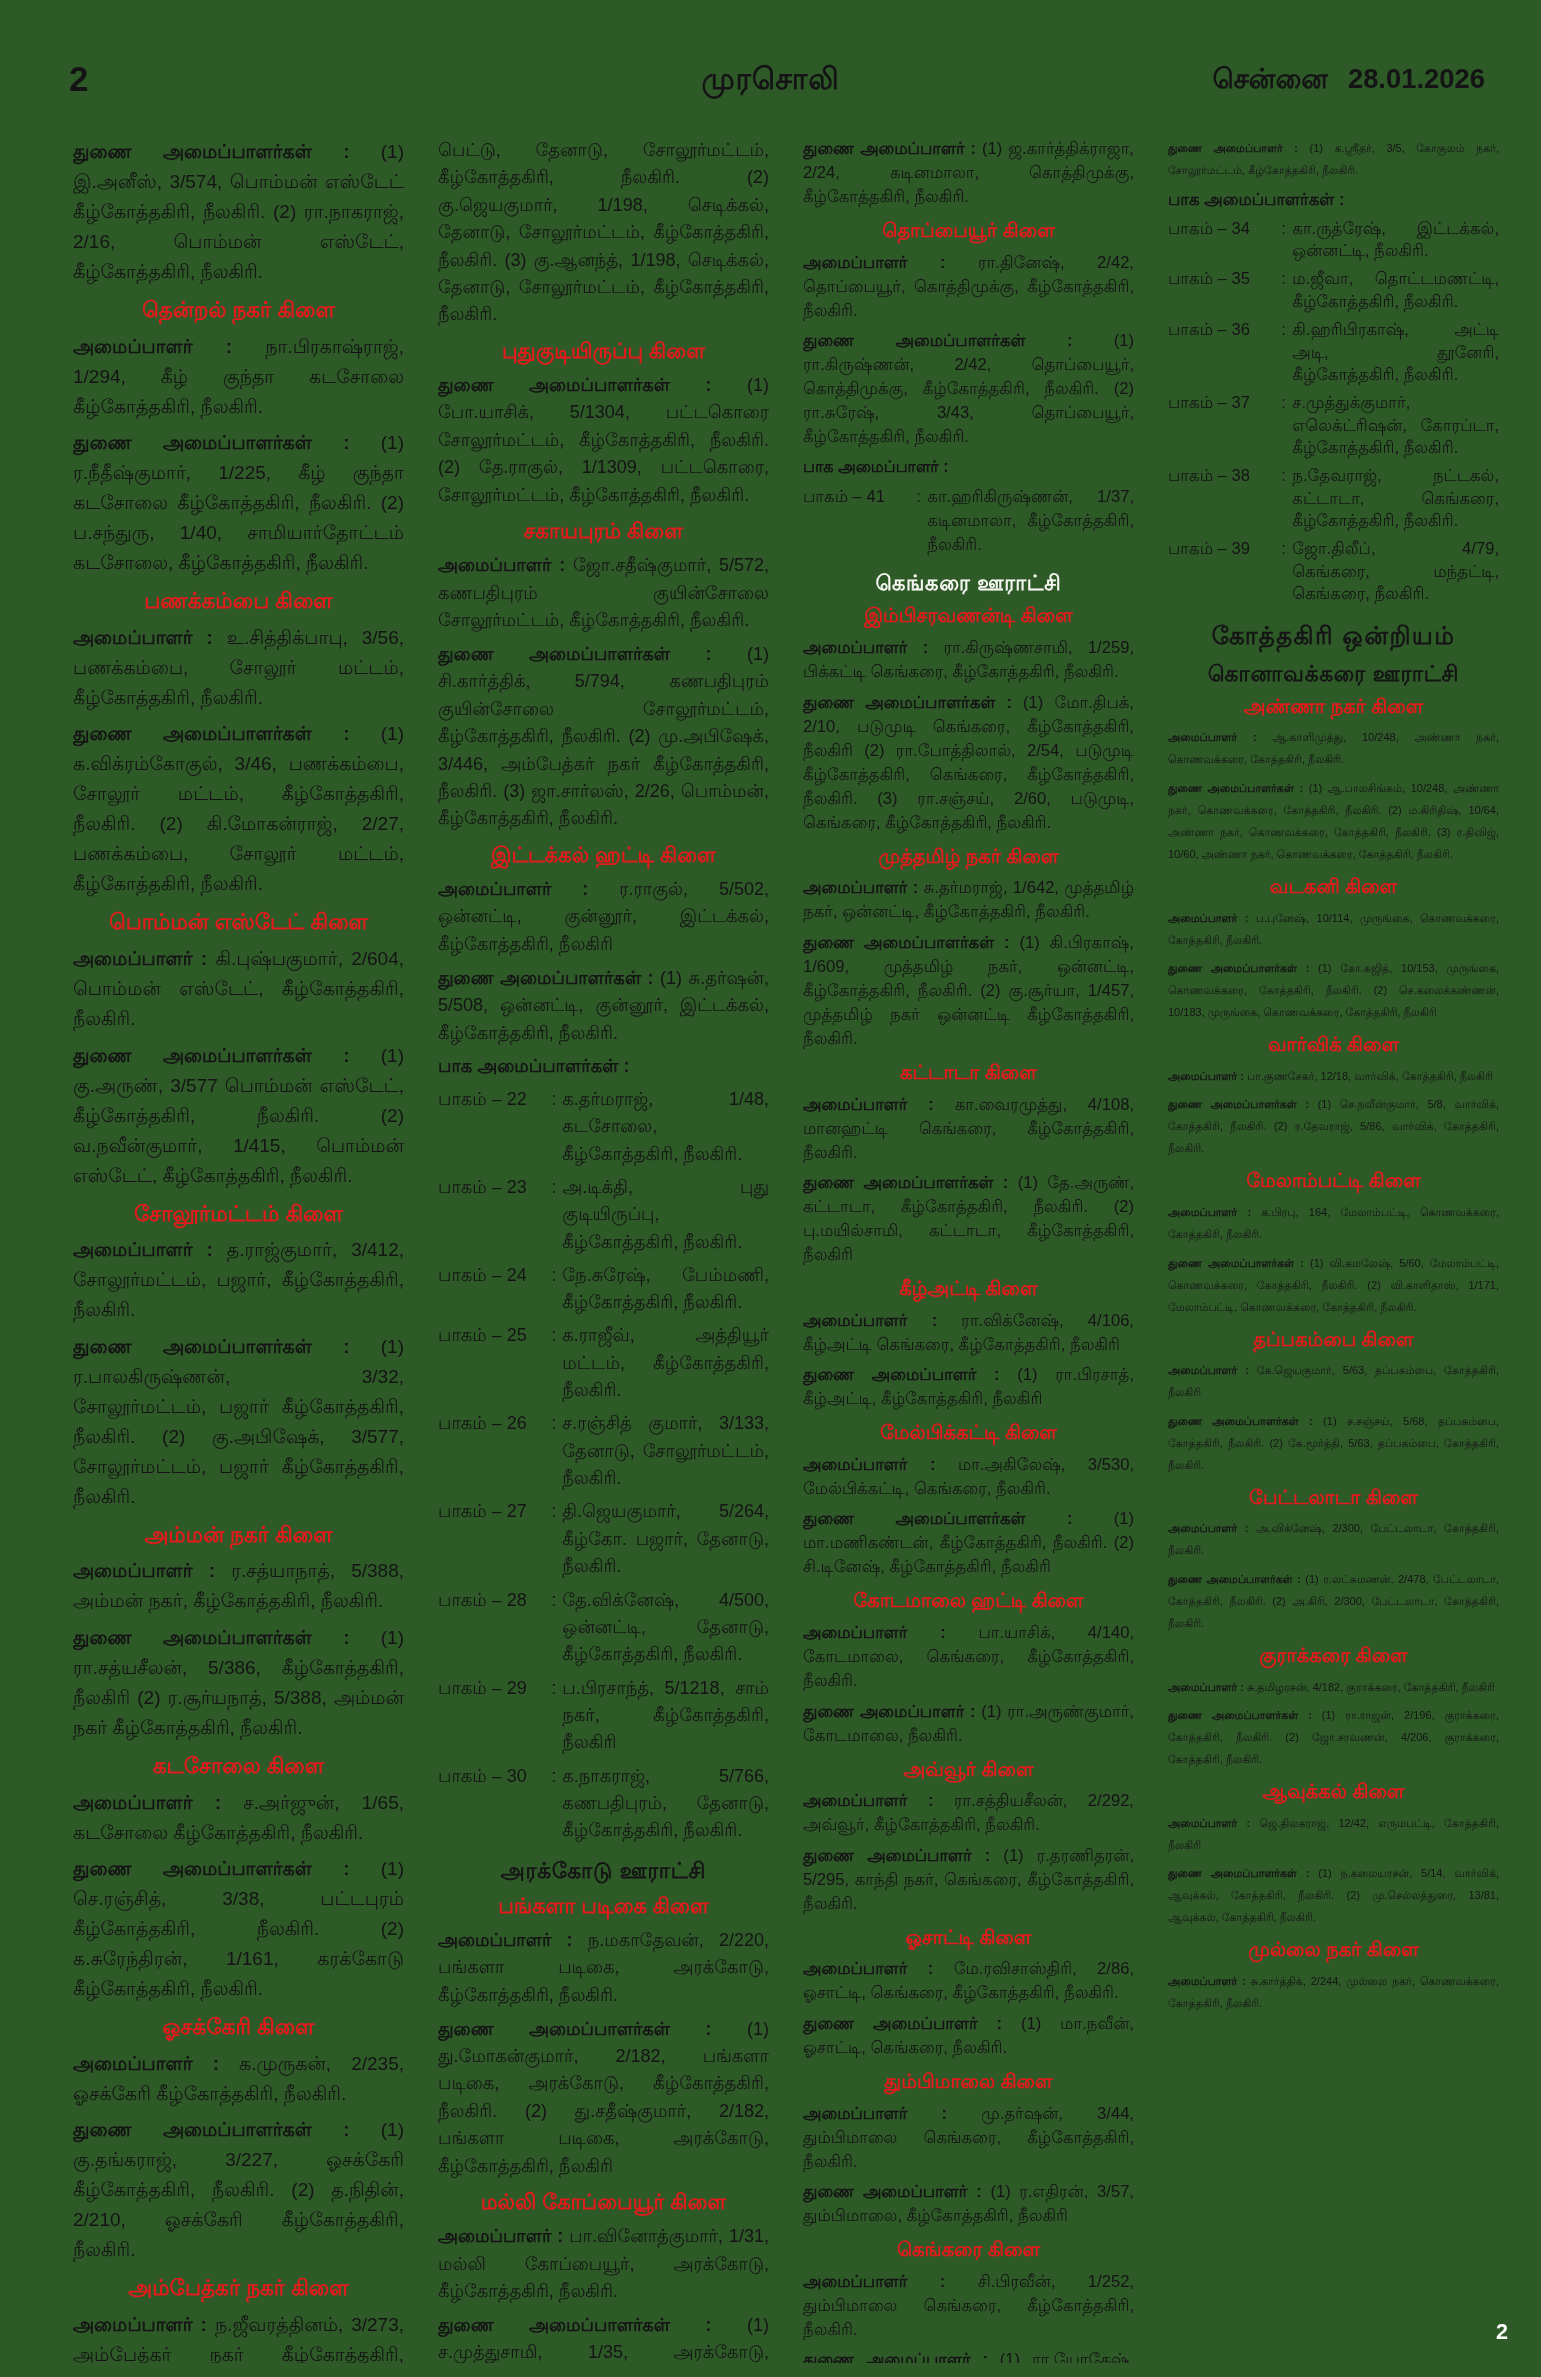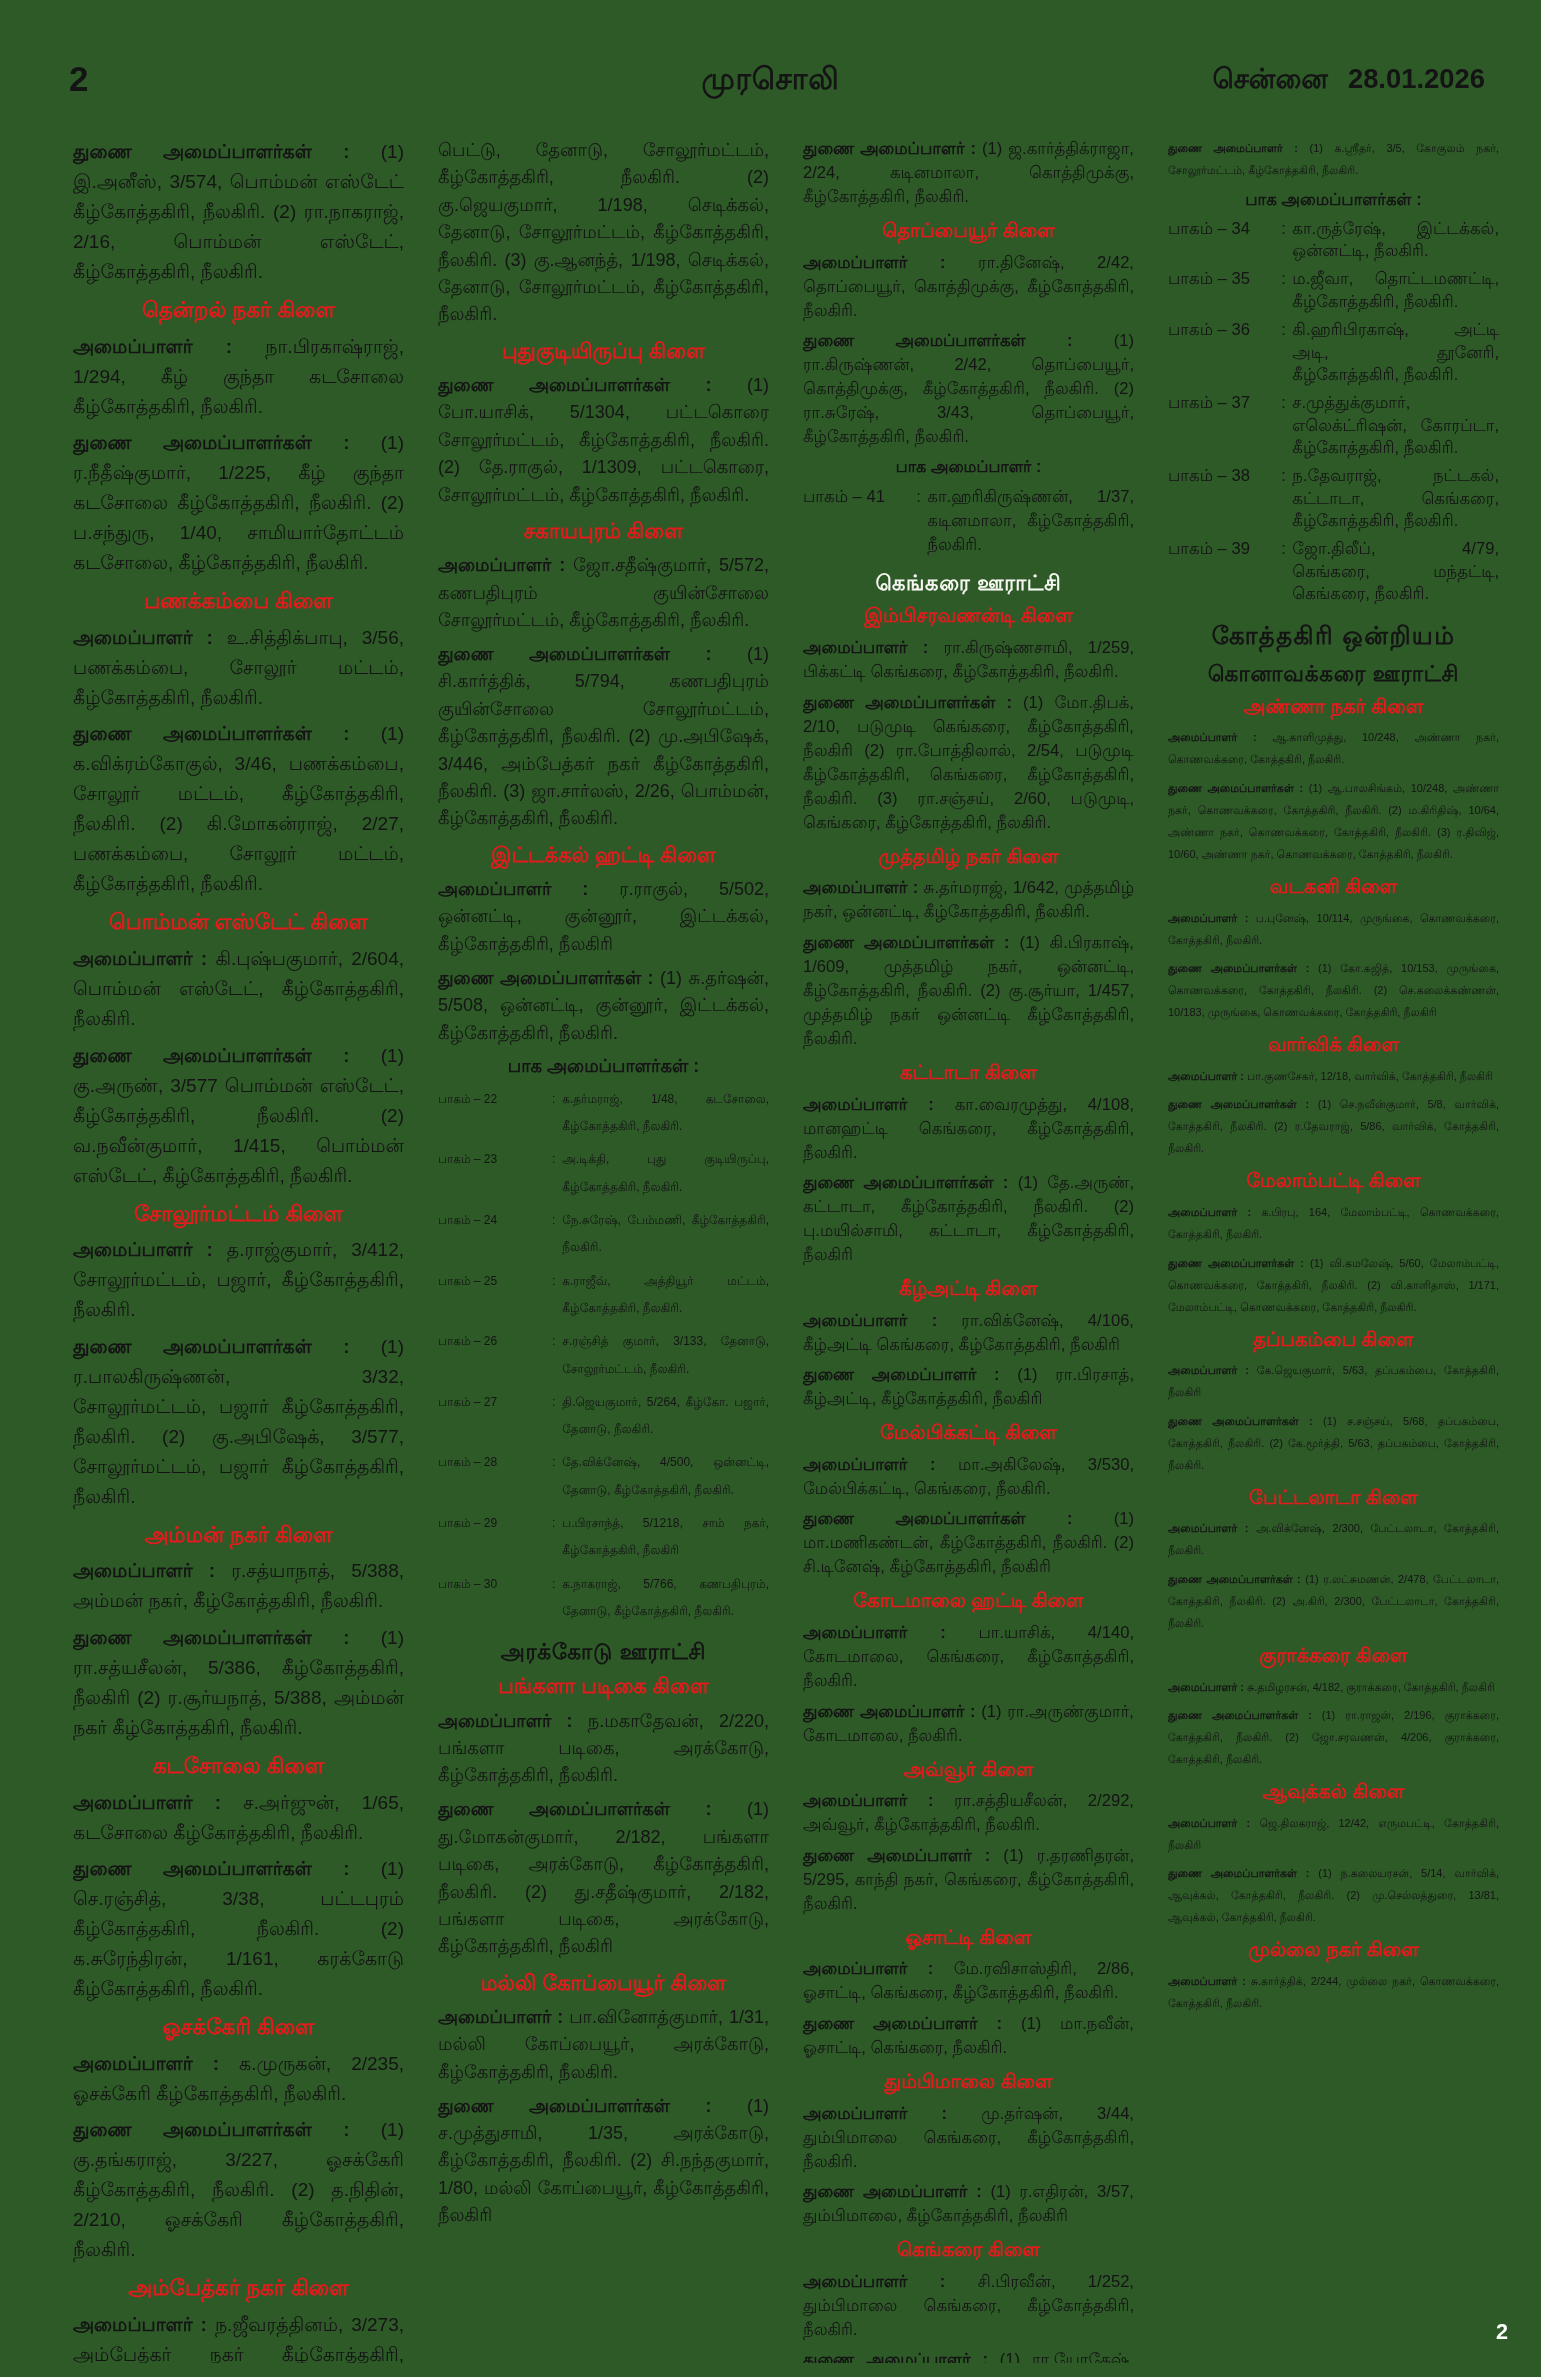"பாக அமைப்பாளர்கள் :" .sub { text-align: center -> none }
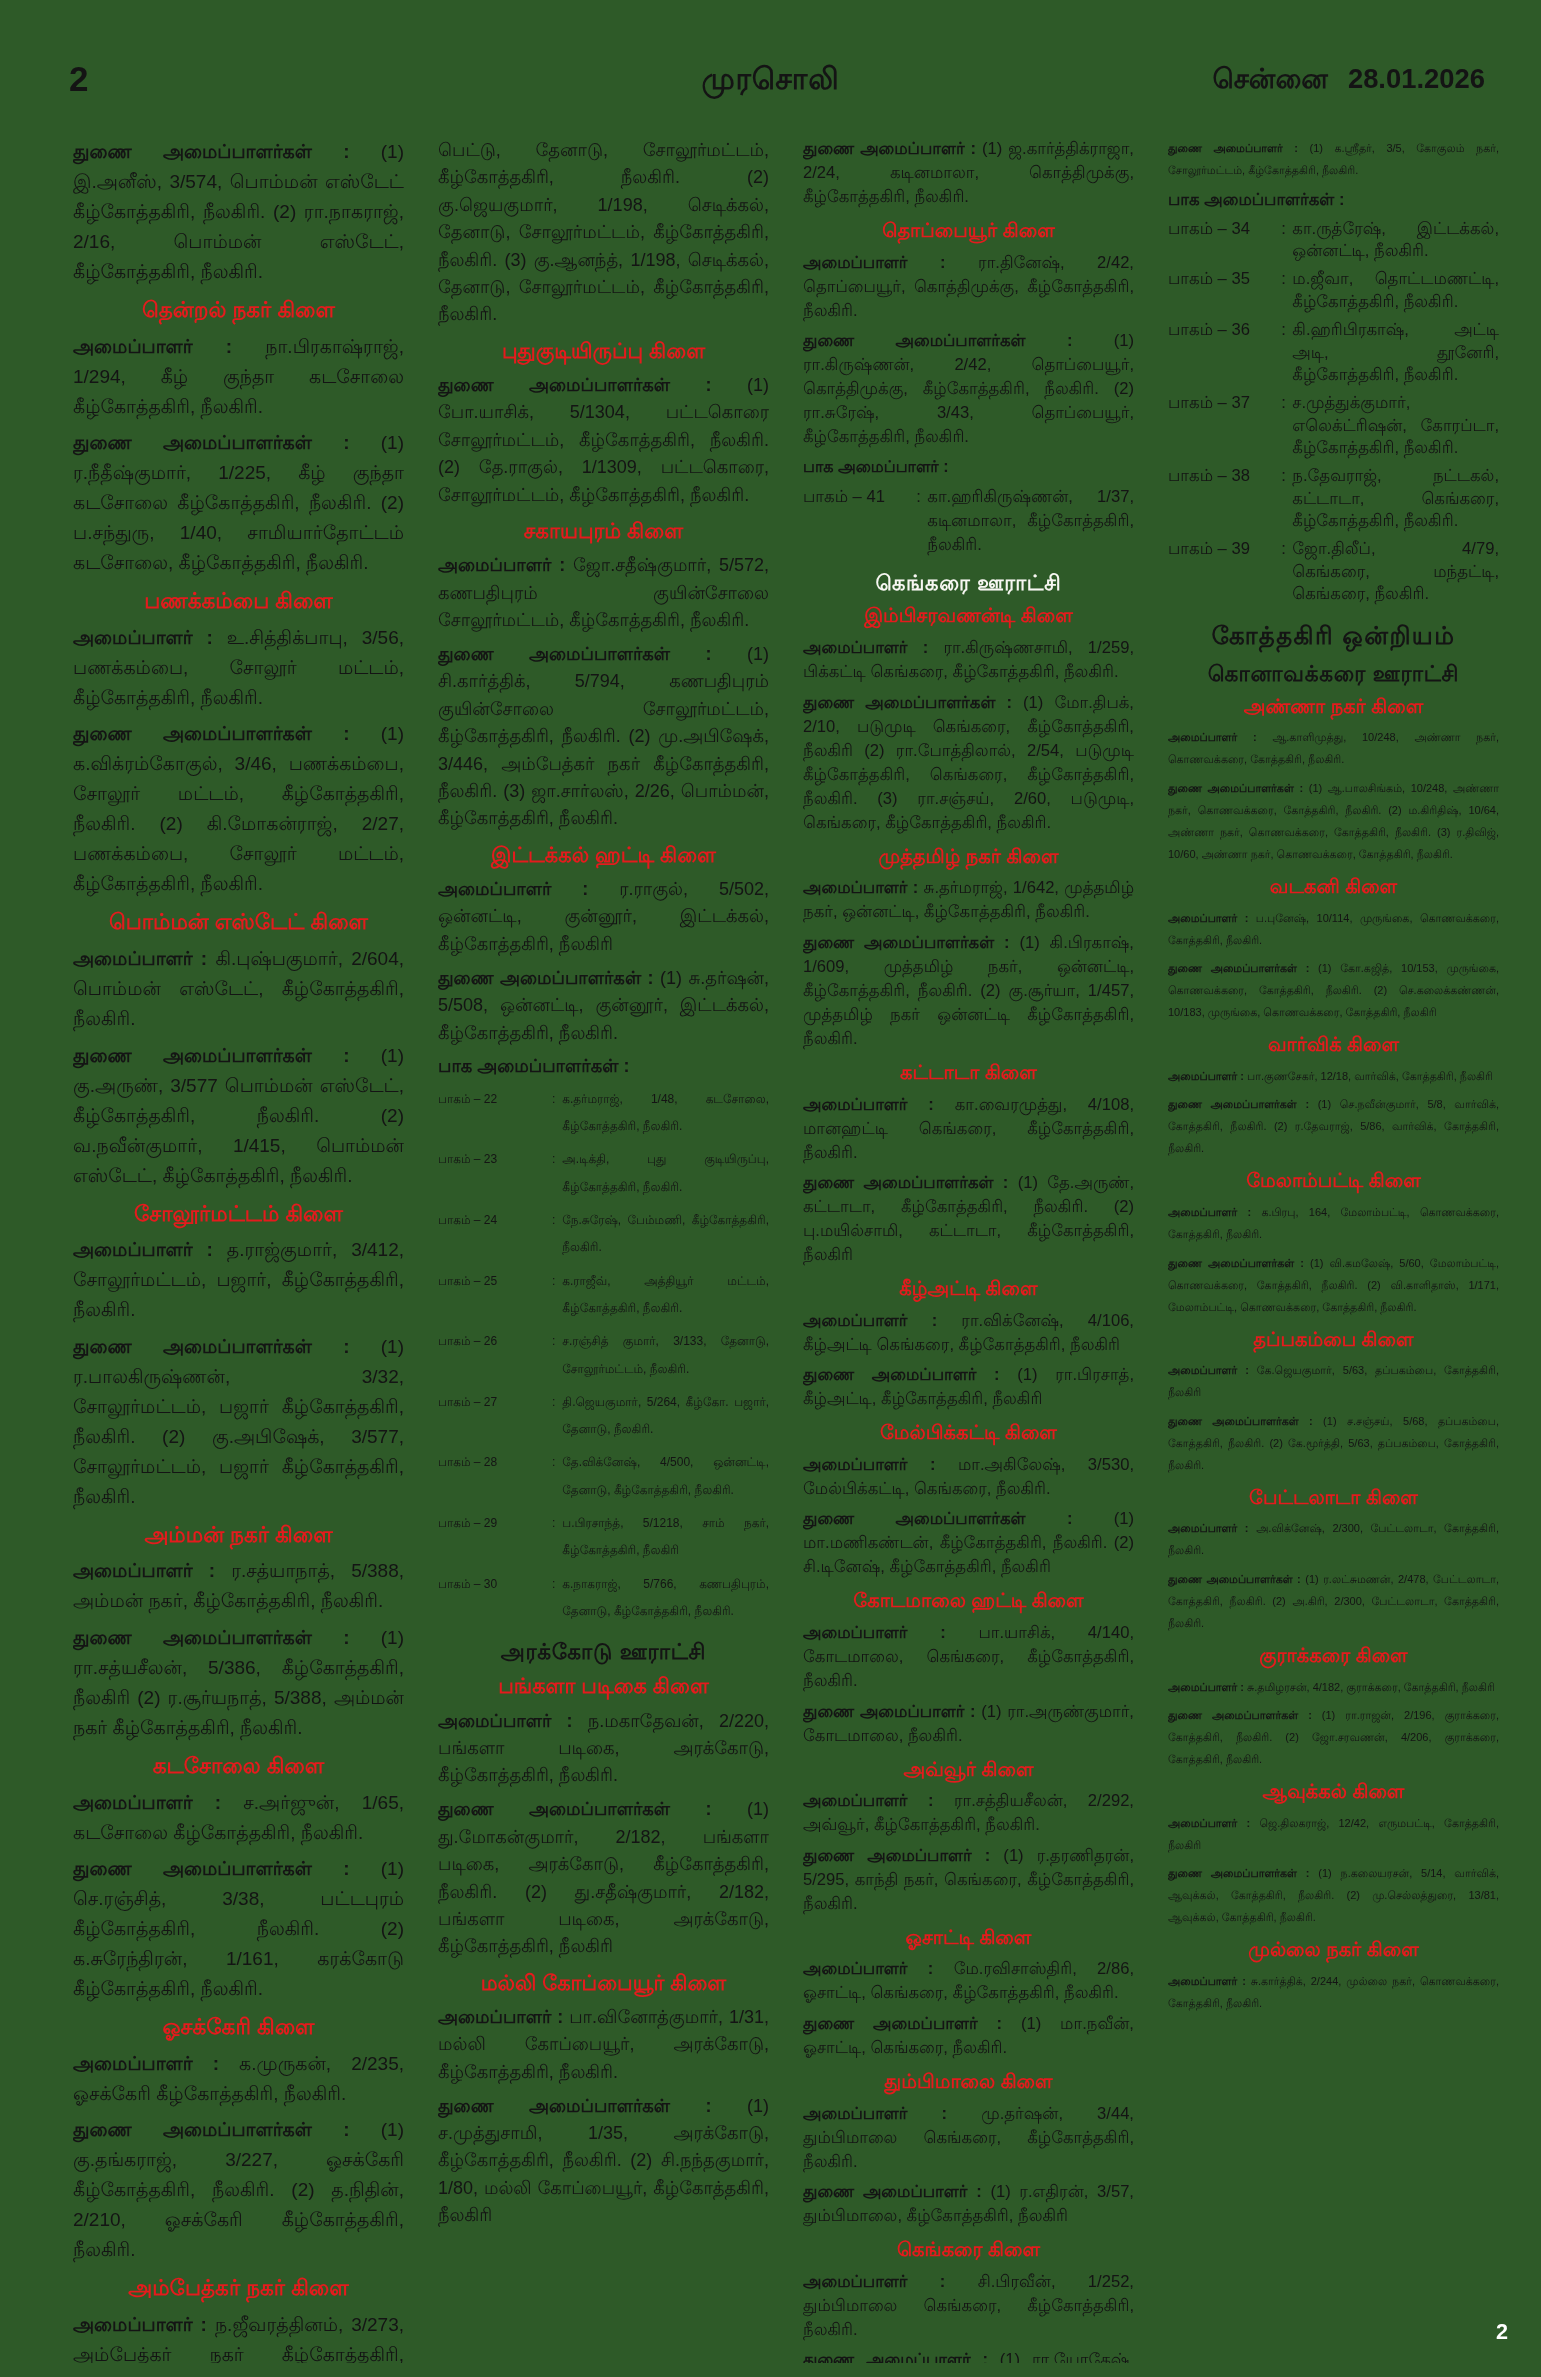"பாகம் – 22" .c1 .part { font-size: 12px -> 18px }
